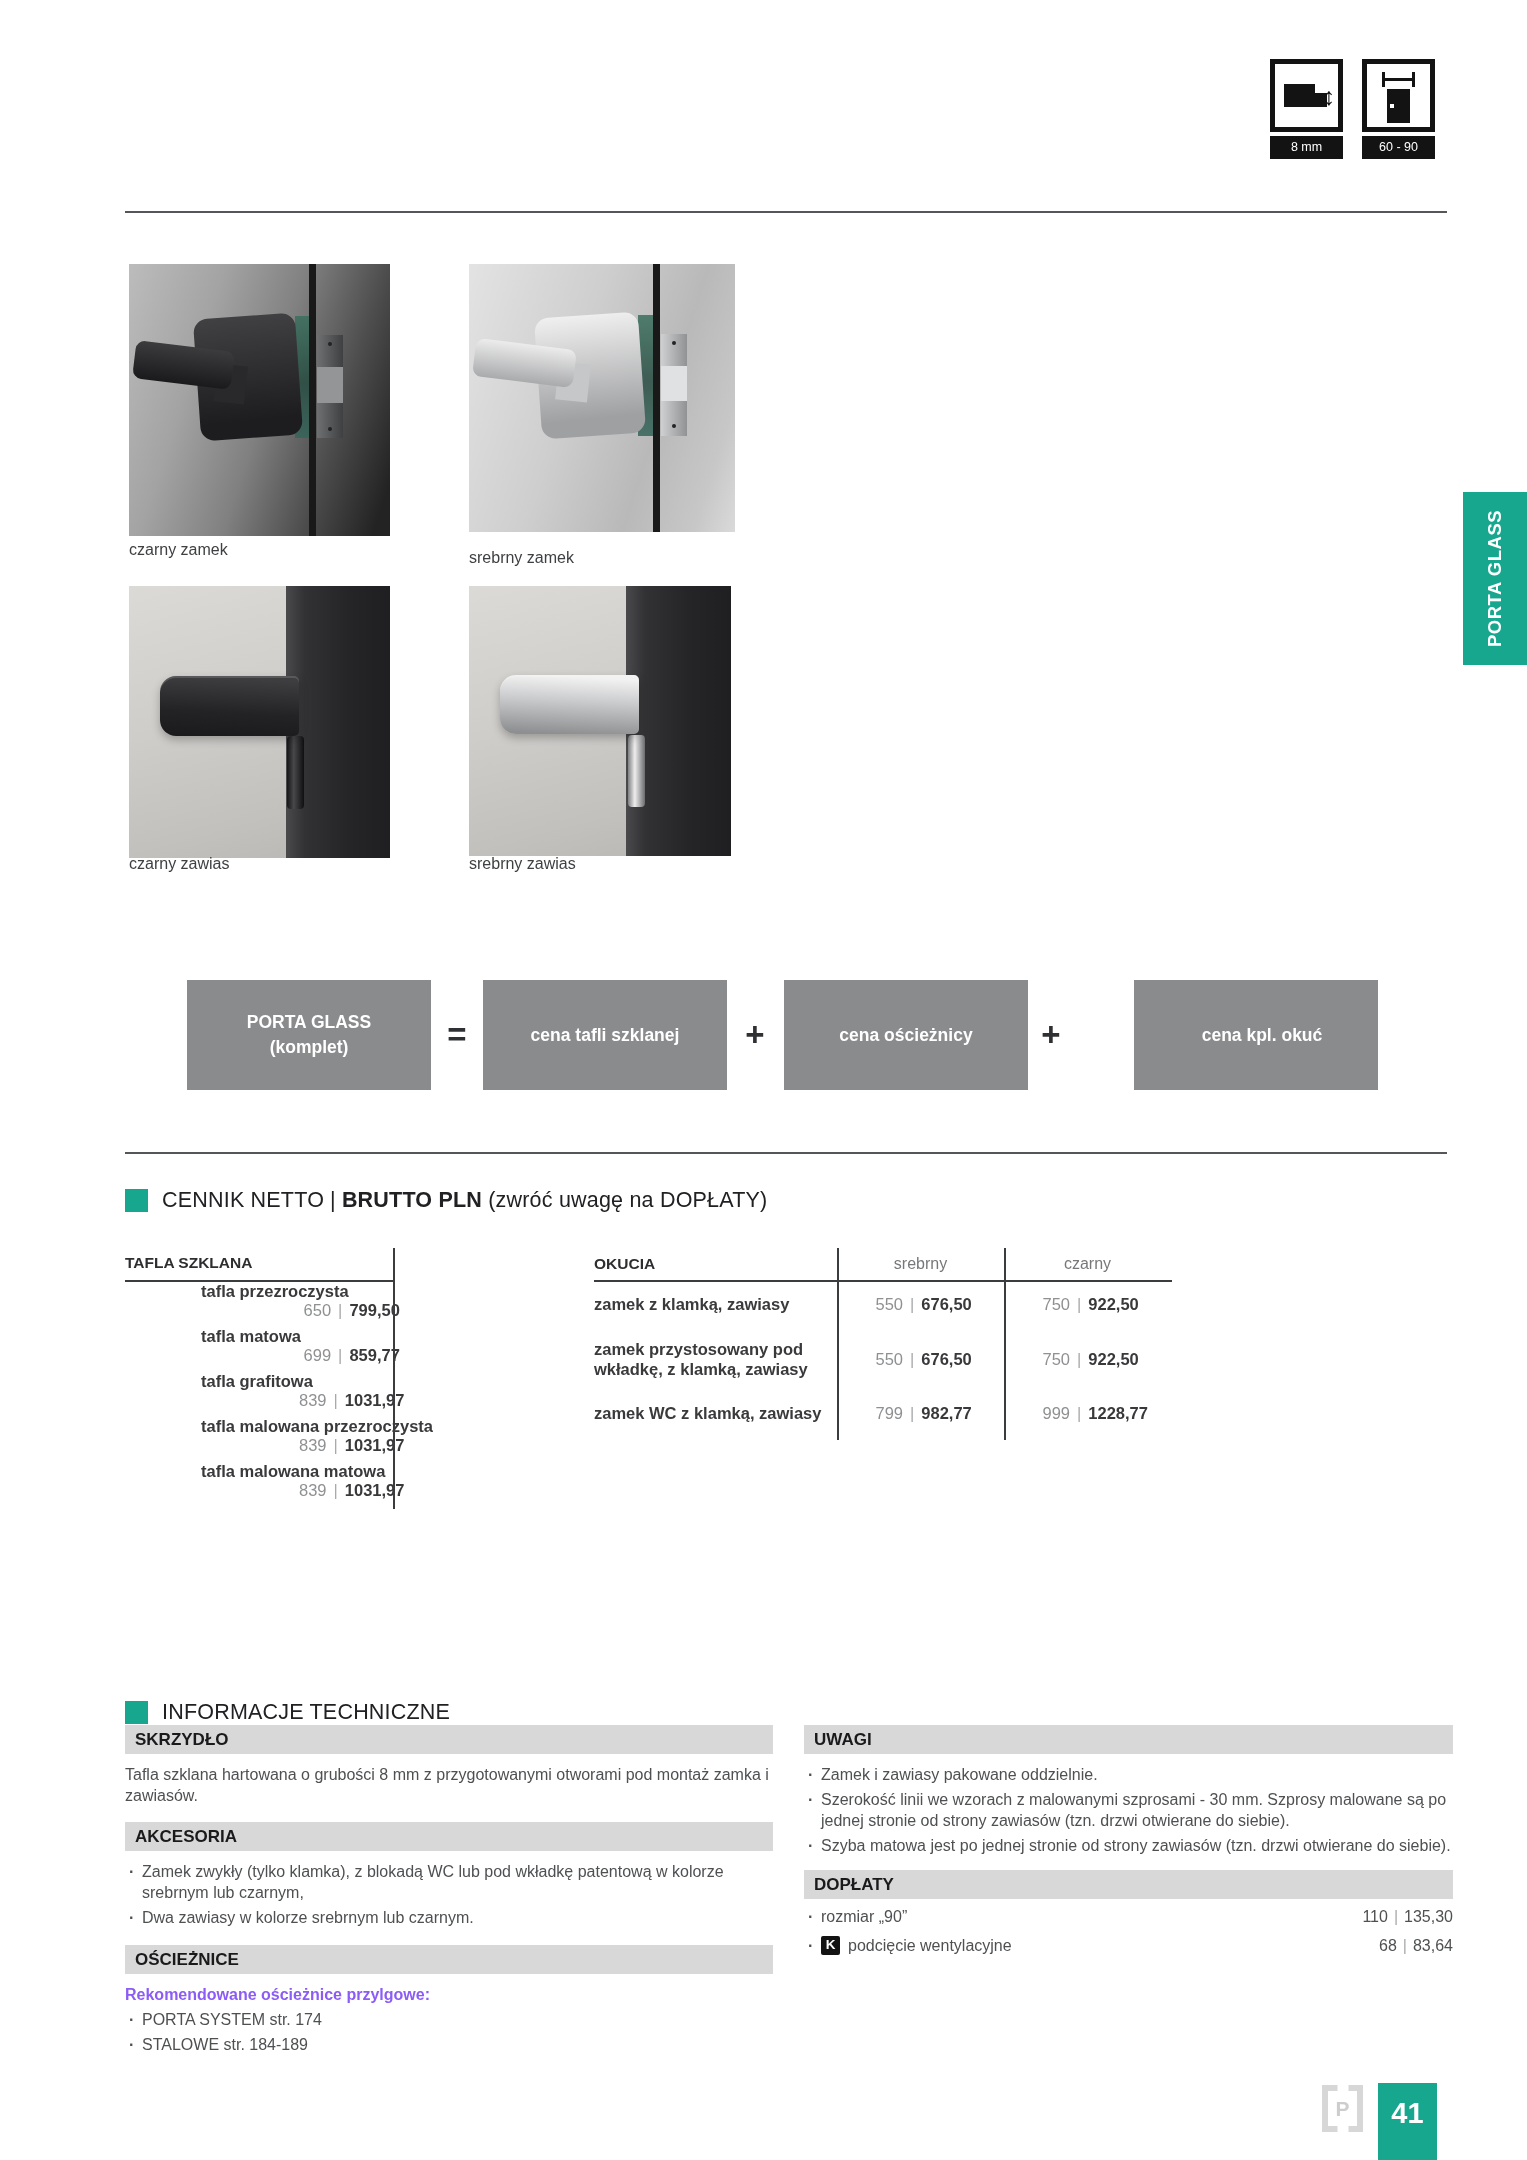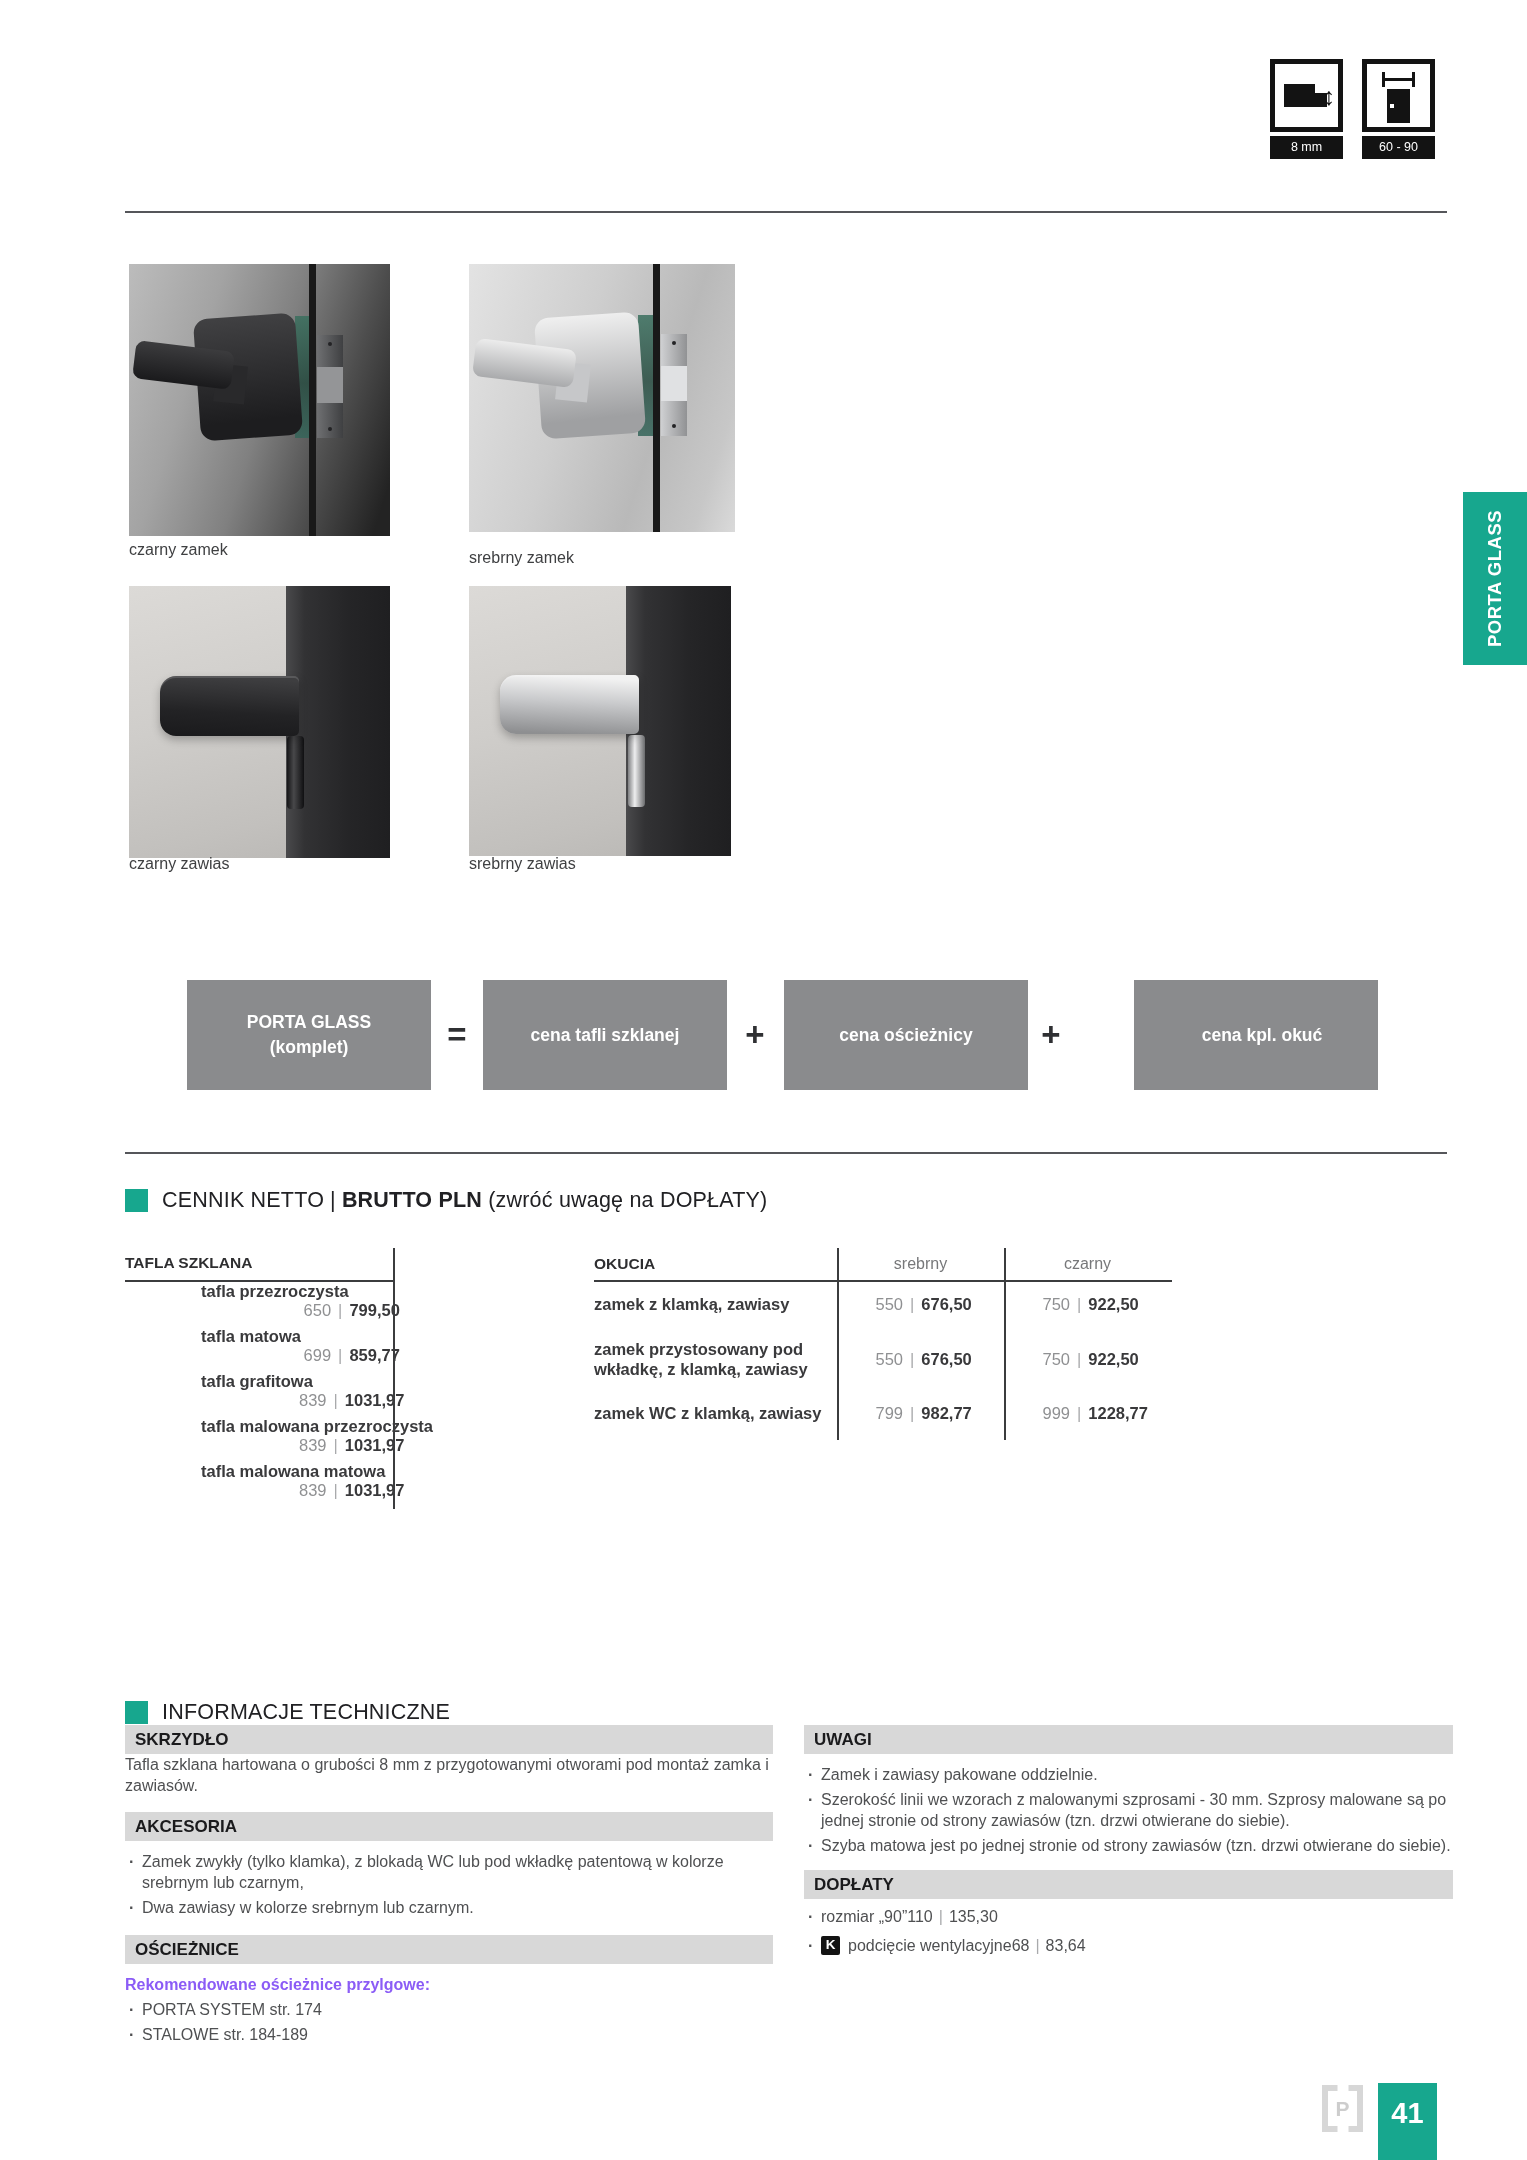"Tafla szklana hartowana o grubości" .tech-col p.body { margin-top: none -> 10px }
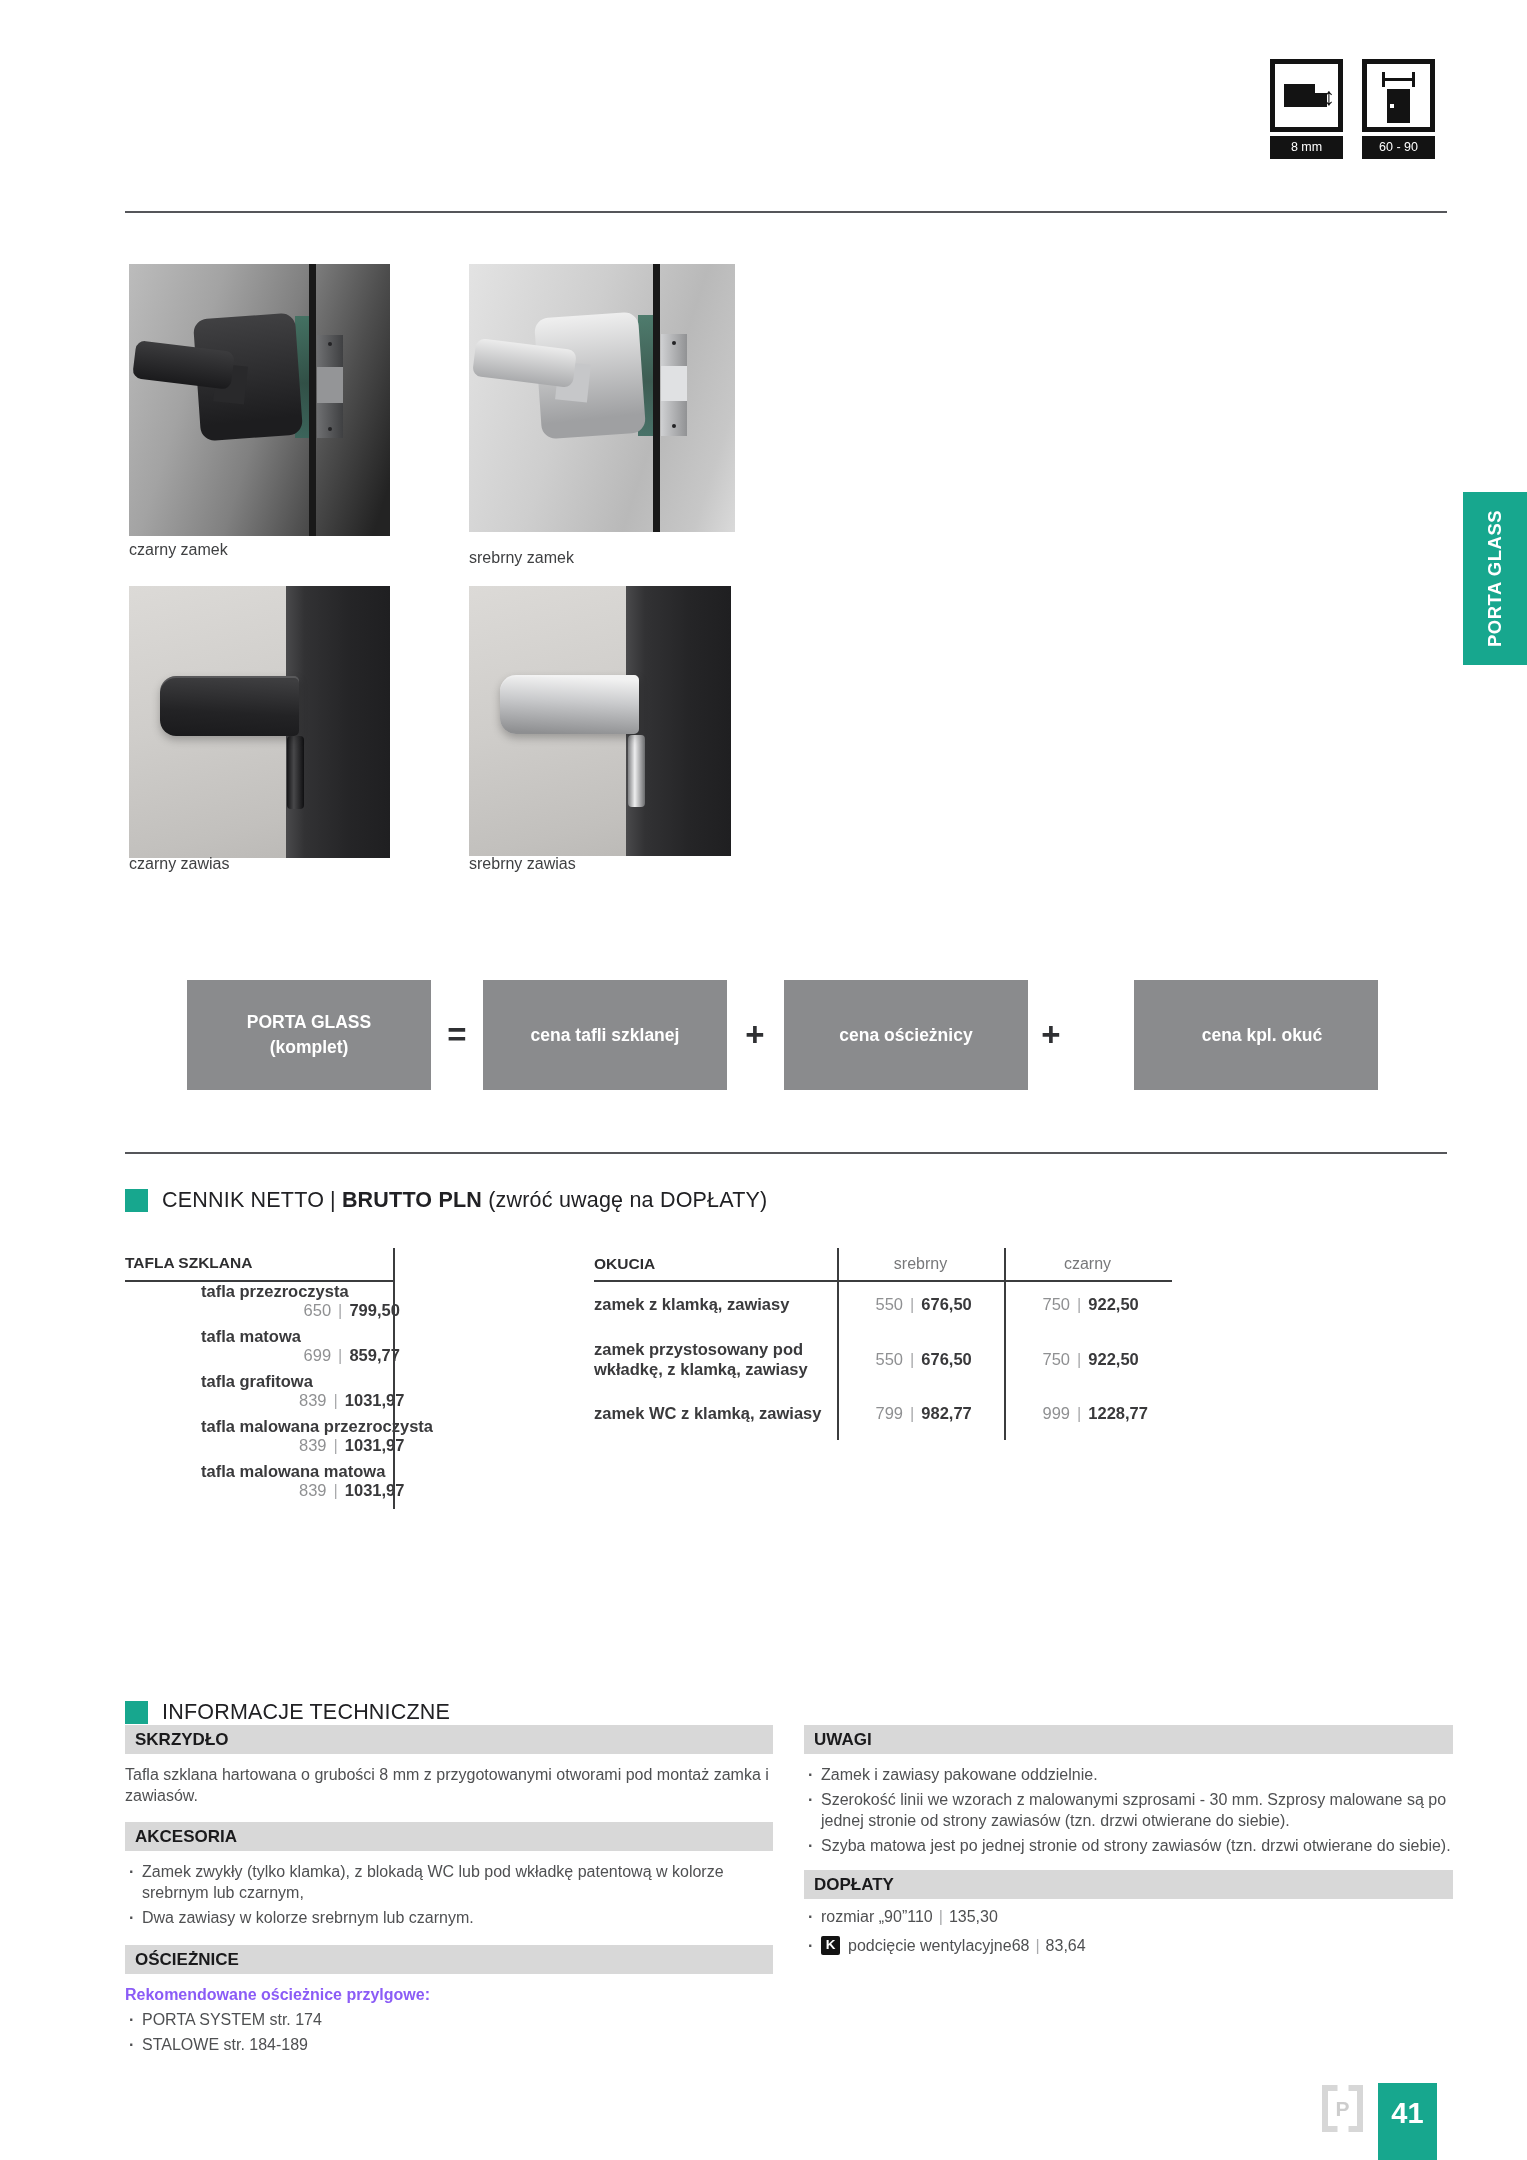"rozmiar „90”" .dop-row { justify-content: flex-start -> space-between }
